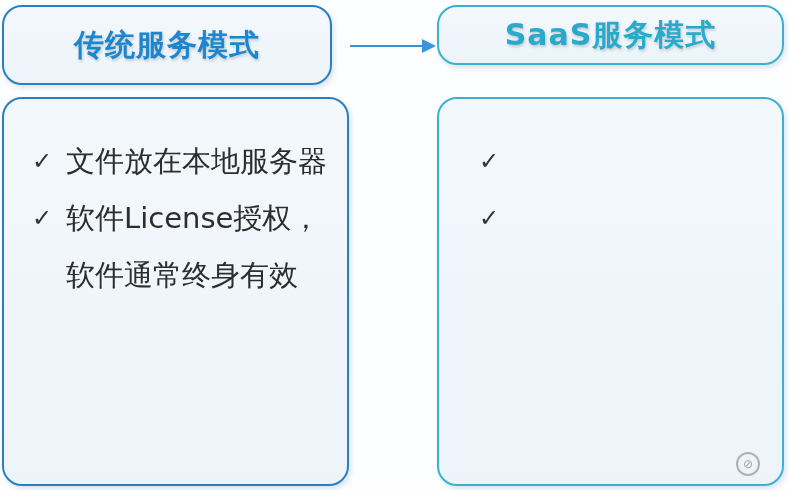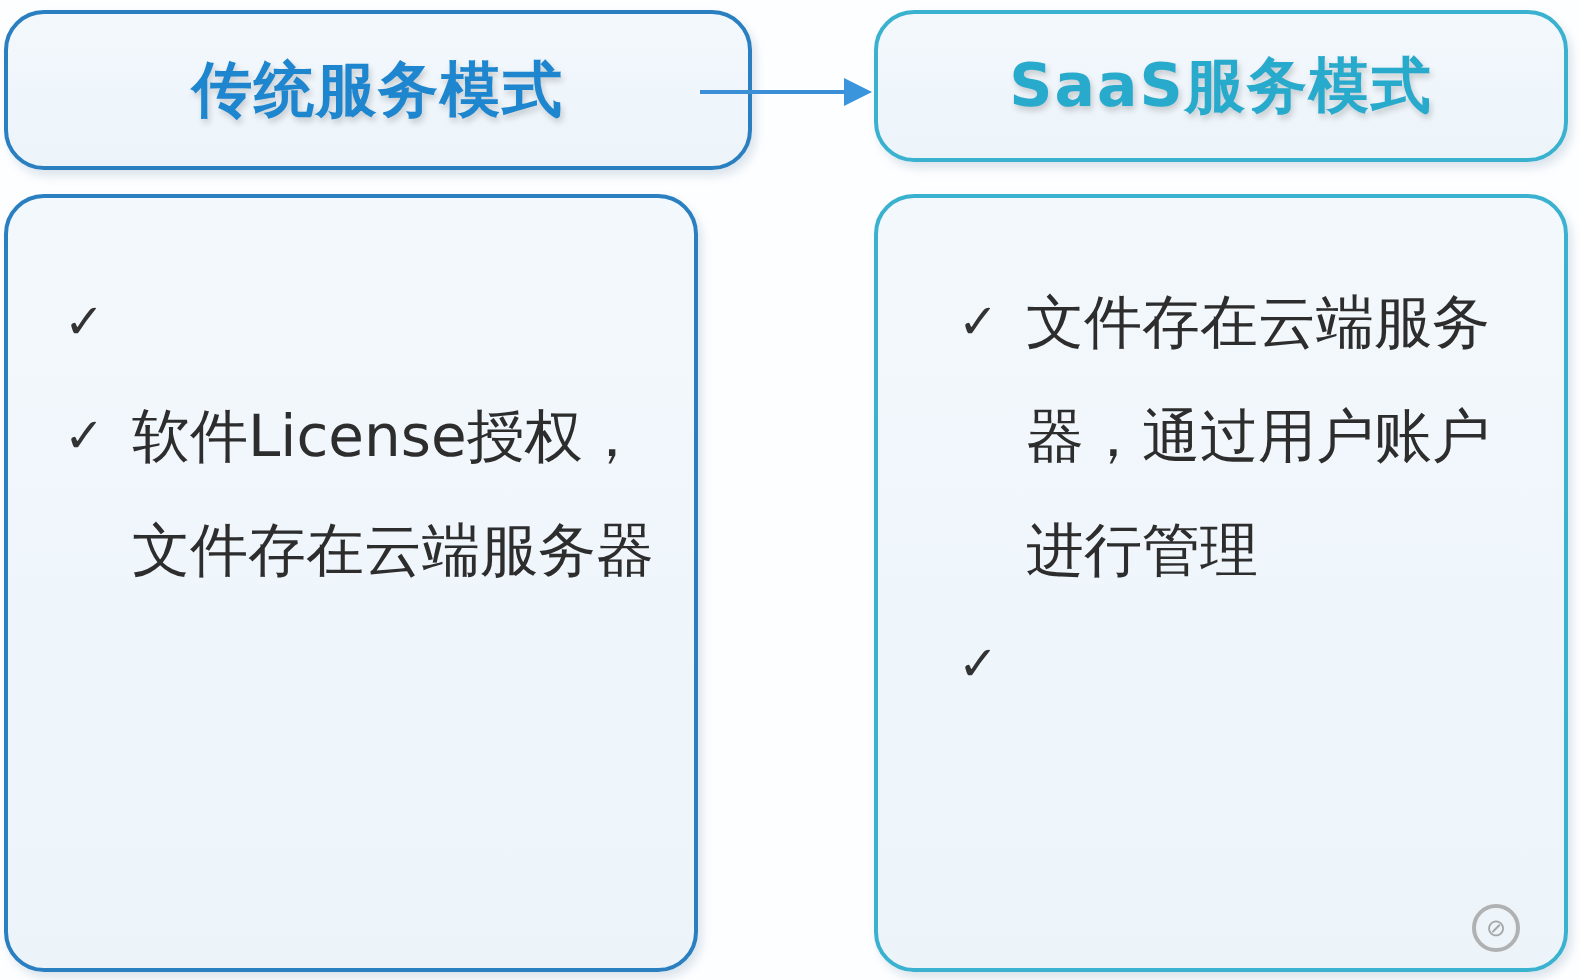"传统服务模式" #lh { width: 374px -> 330px }
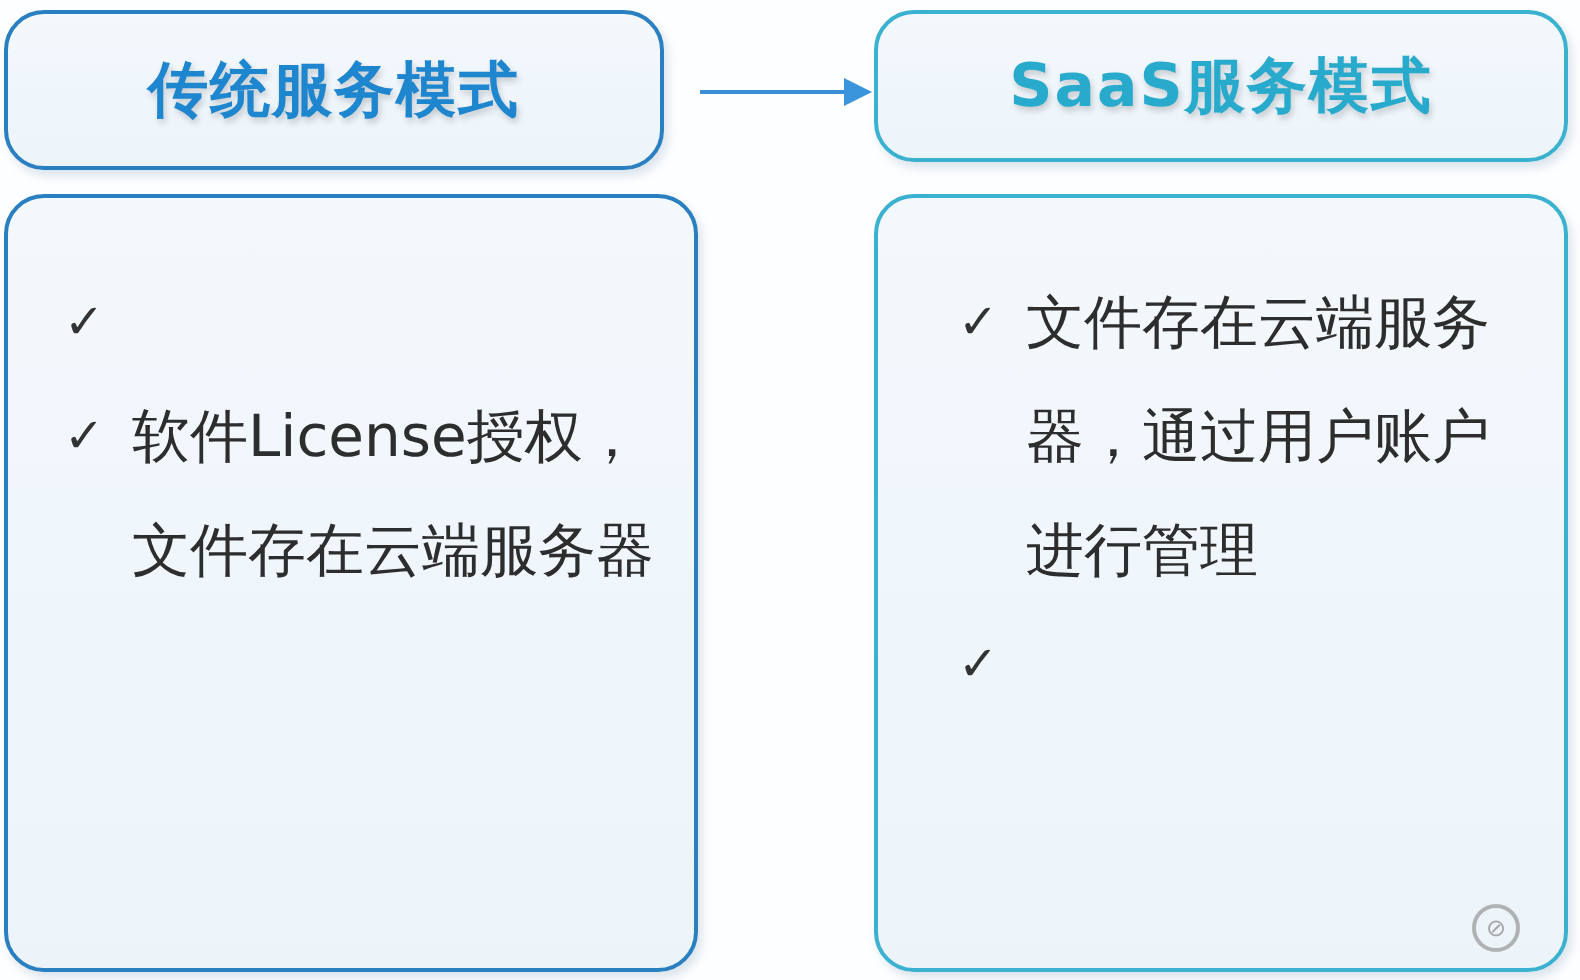"SaaS服务模式" #rh { height: 76px -> 60px }
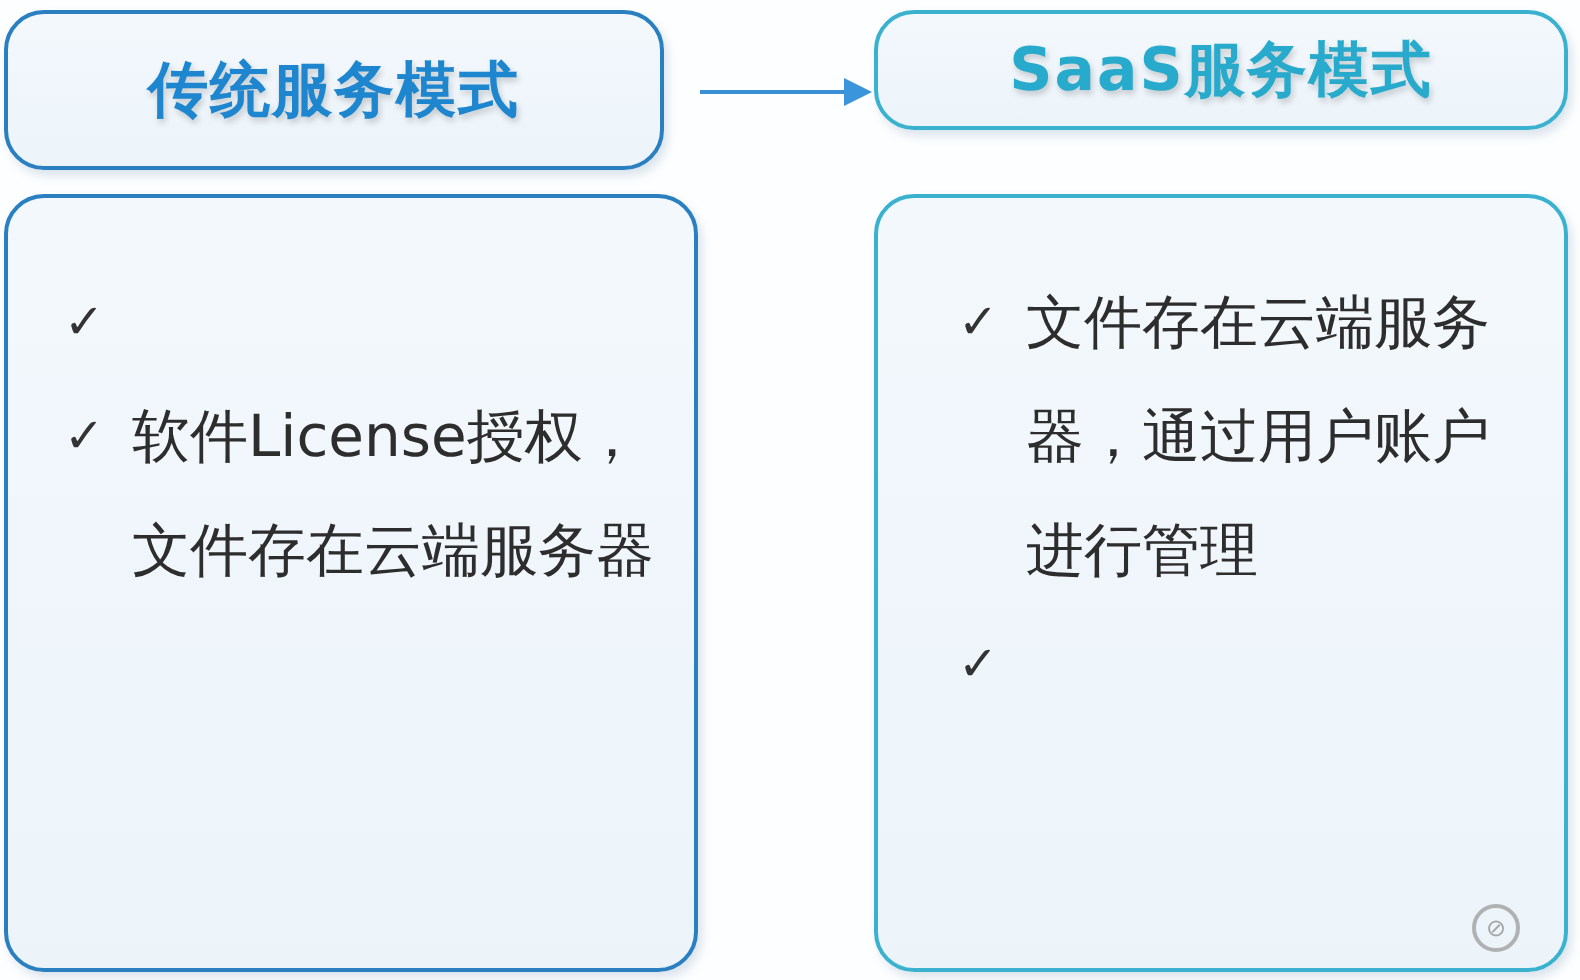"文件放在本地服务器" span.item-text { html: none -> <span>文件放在本地服务器</span> }
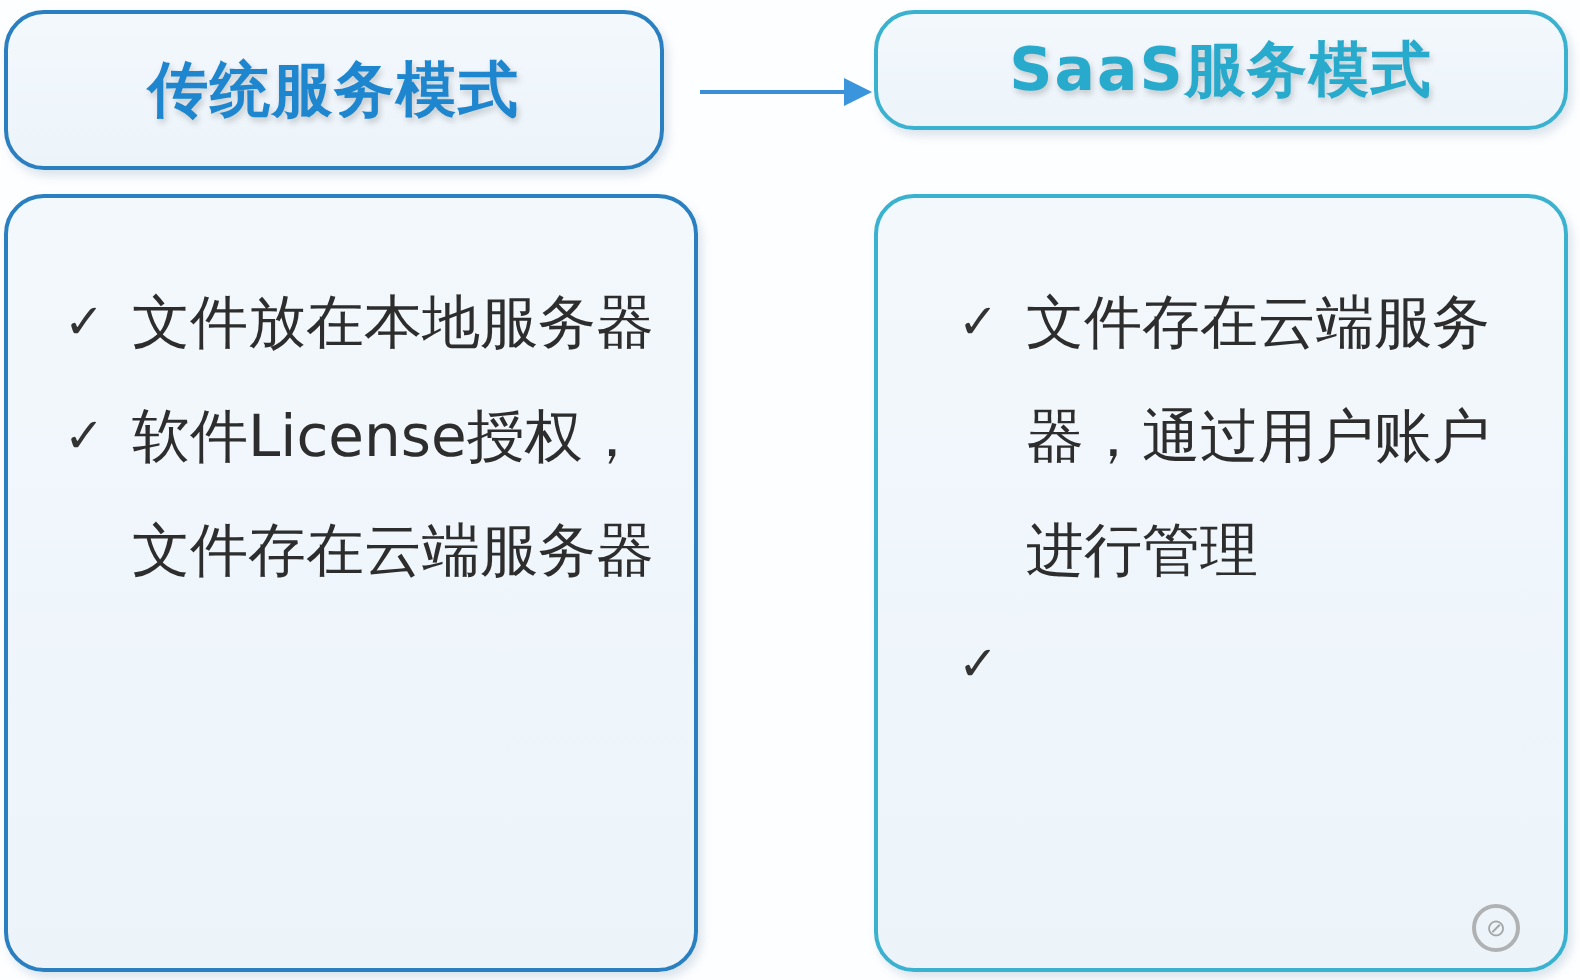"文件存在云端服务器，通过用户账户进行管理" span.item-text { html: <span>文件存在云端服务器，通过用户账户进行管理</span> -> none }
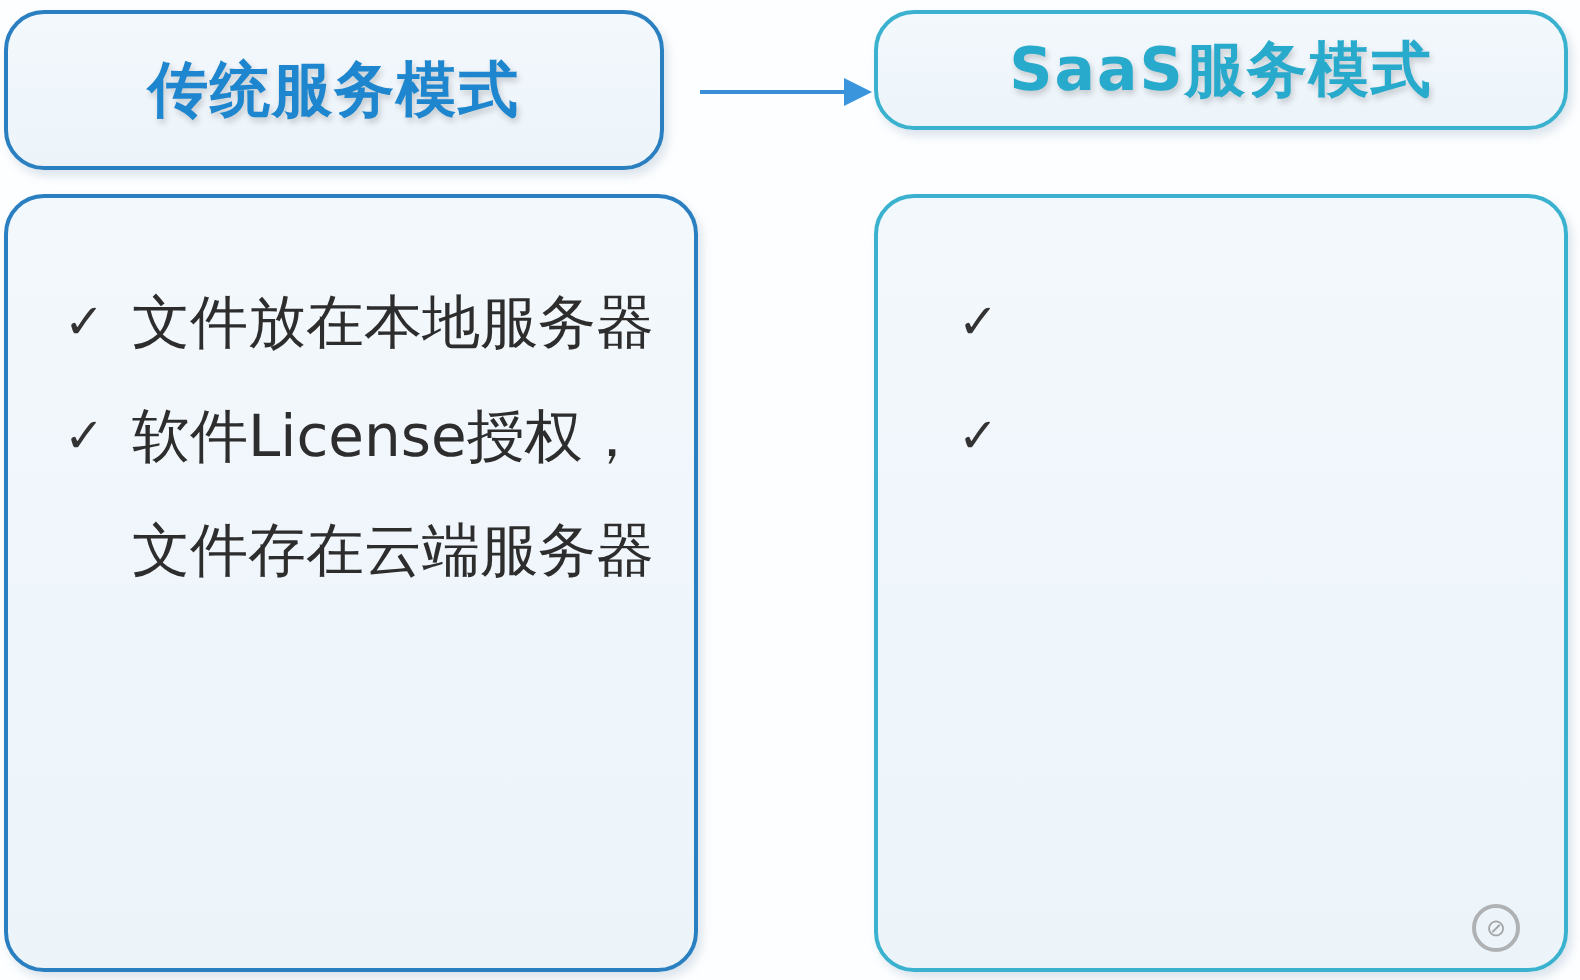"软件License授权，文件存在云端服务器" span.item-text { text: 文件存在云端服务器 -> 软件通常终身有效 }
